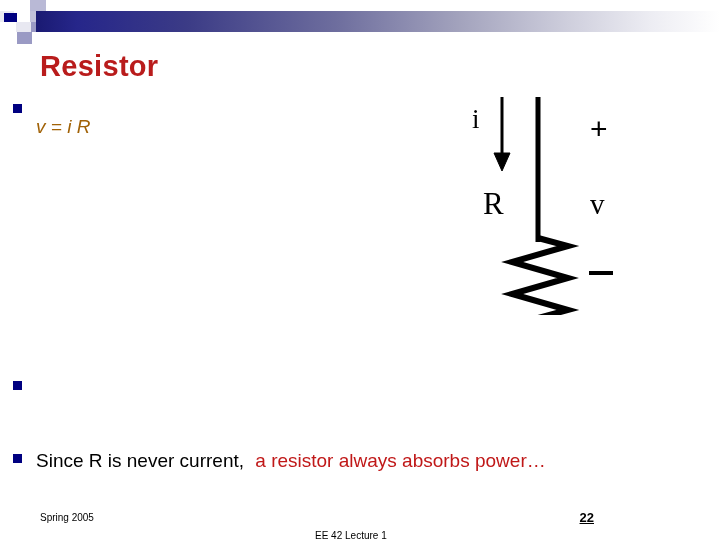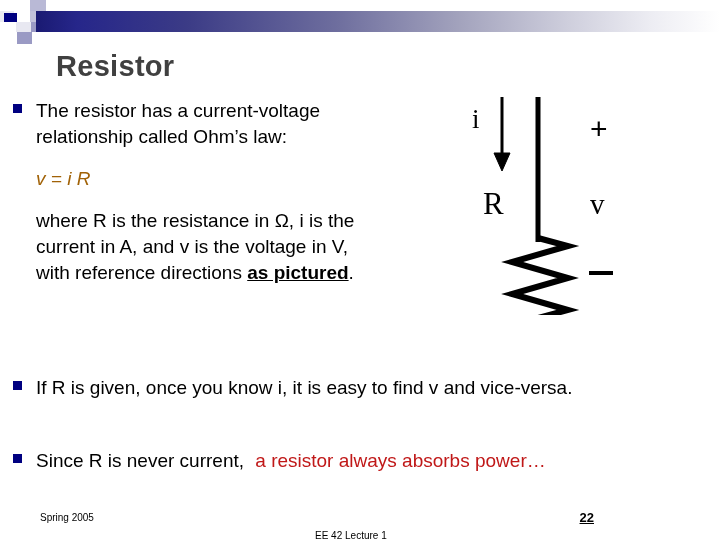"Resistor" #slide-title { color: #404040 -> #b91c1c; left: 56px -> 40px }
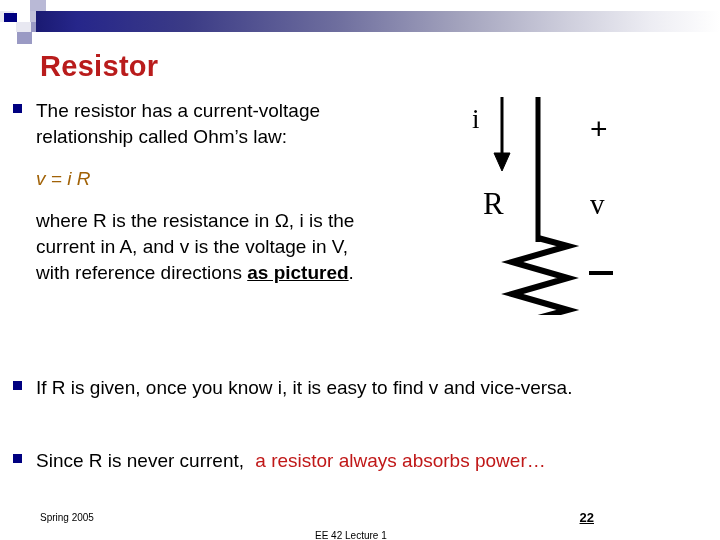"The resistor has a current-voltage" p.para { html: <p>The resistor has a current-voltage relationship called Ohm’s law:</p> -> none }
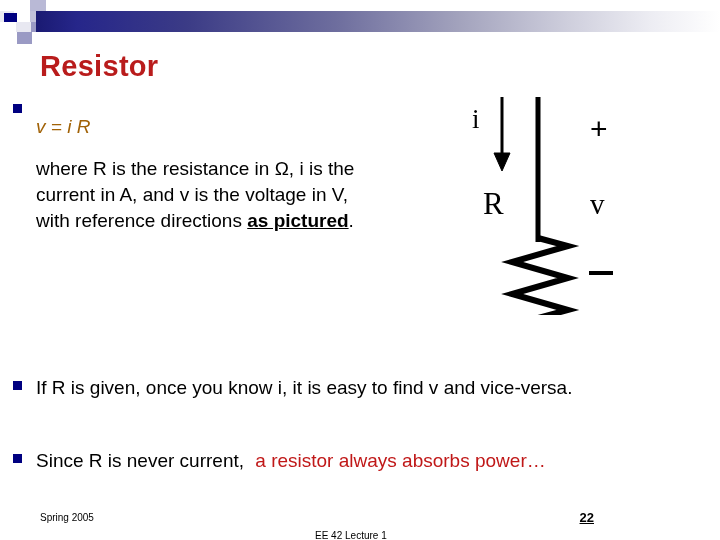"where R is the resistance" p.para { html: <p><span>where R is the resistance in Ω, i is the current in A, and v is the </span><span>voltage in V, with reference directions </span><span>as pictured</span><span>.</span></p> -> none }
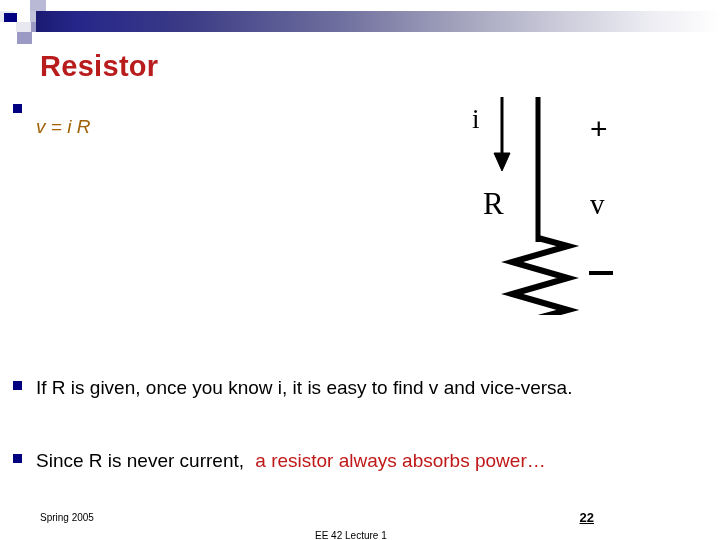"If R is given, once" div.bullet-body { html: <div>If R is given, once you know i, it is easy to find v and vice-versa.</div> -> none }
